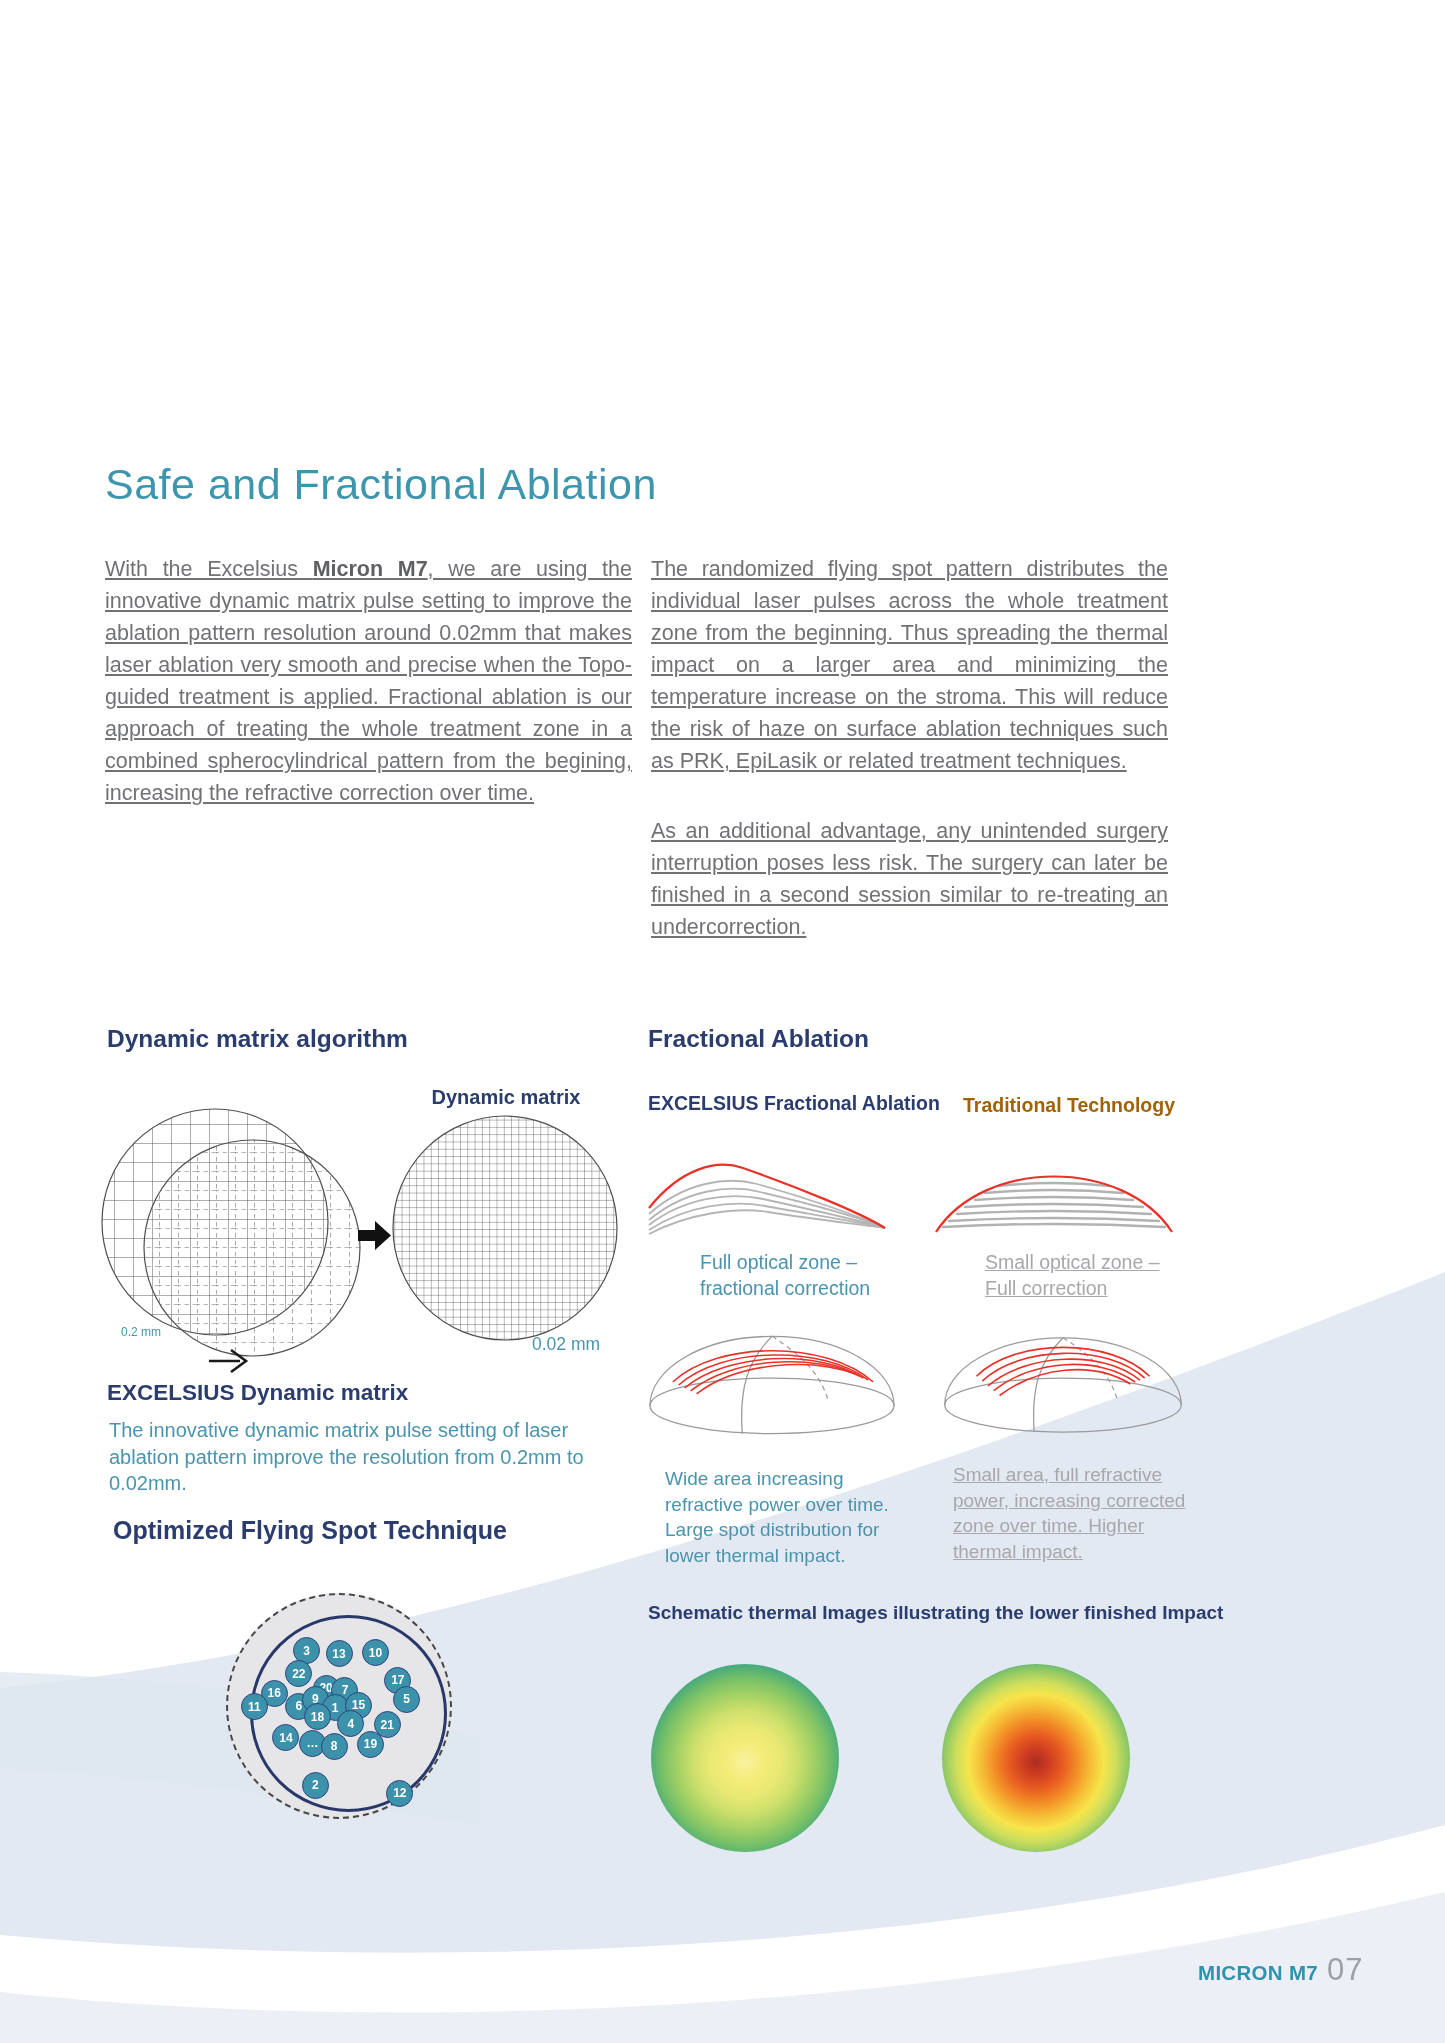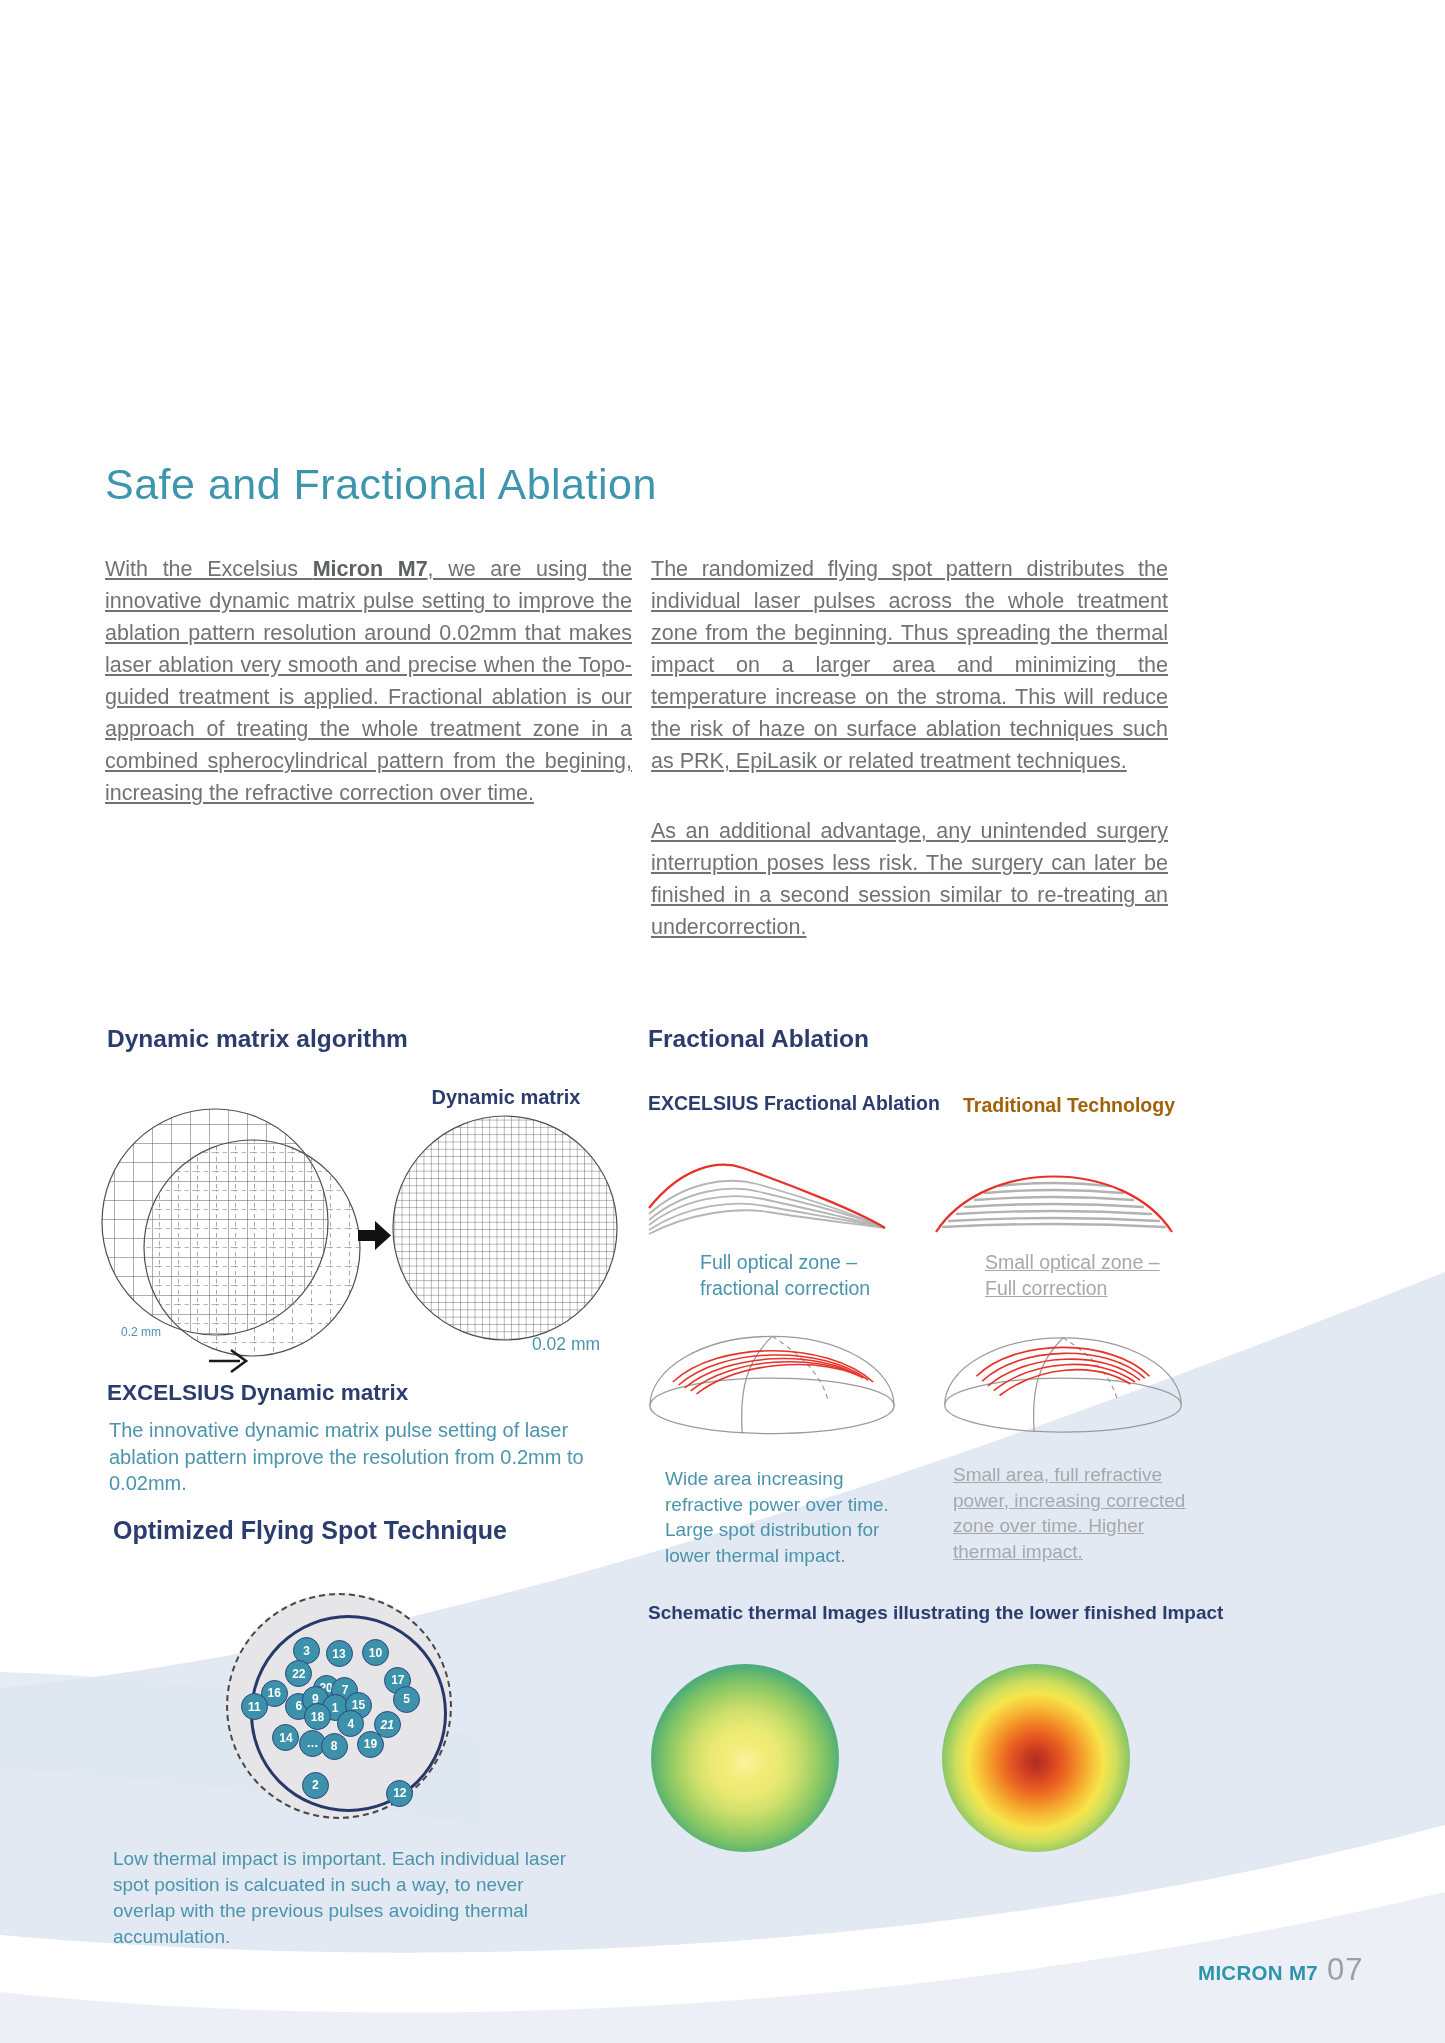"21" div.spot-dot { font-style: italic -> none }
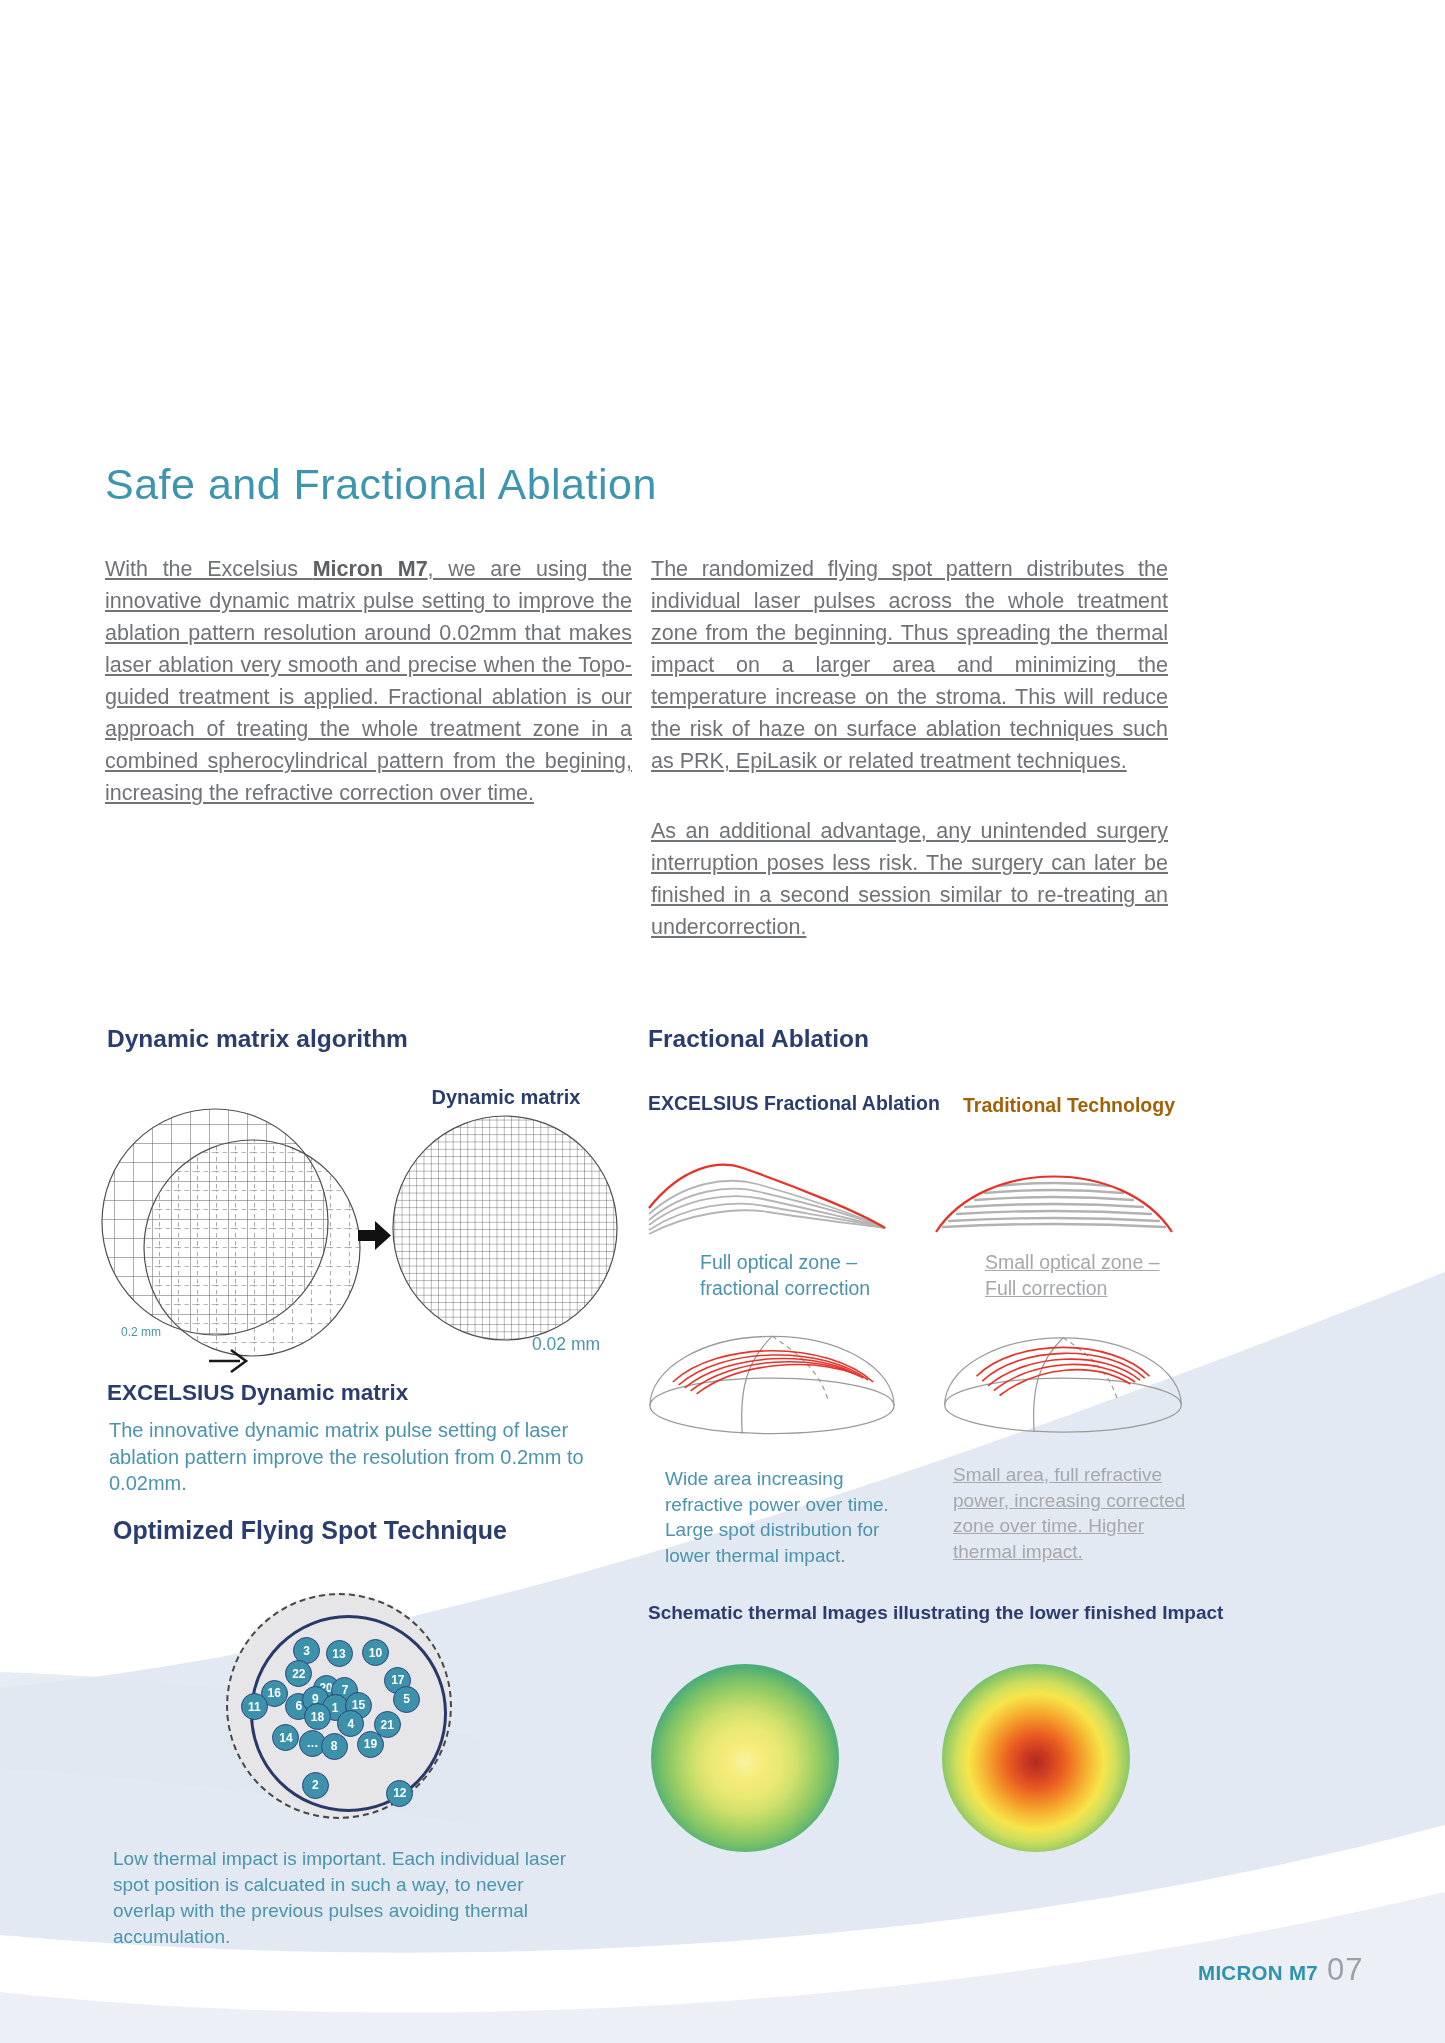"Low thermal impact is important." div.abs { html: <div>Low thermal impact is important. Each individual laser spot position is calcuated in such a way, to never overlap with the previous pulses avoiding thermal accumulation.</div> -> none }
